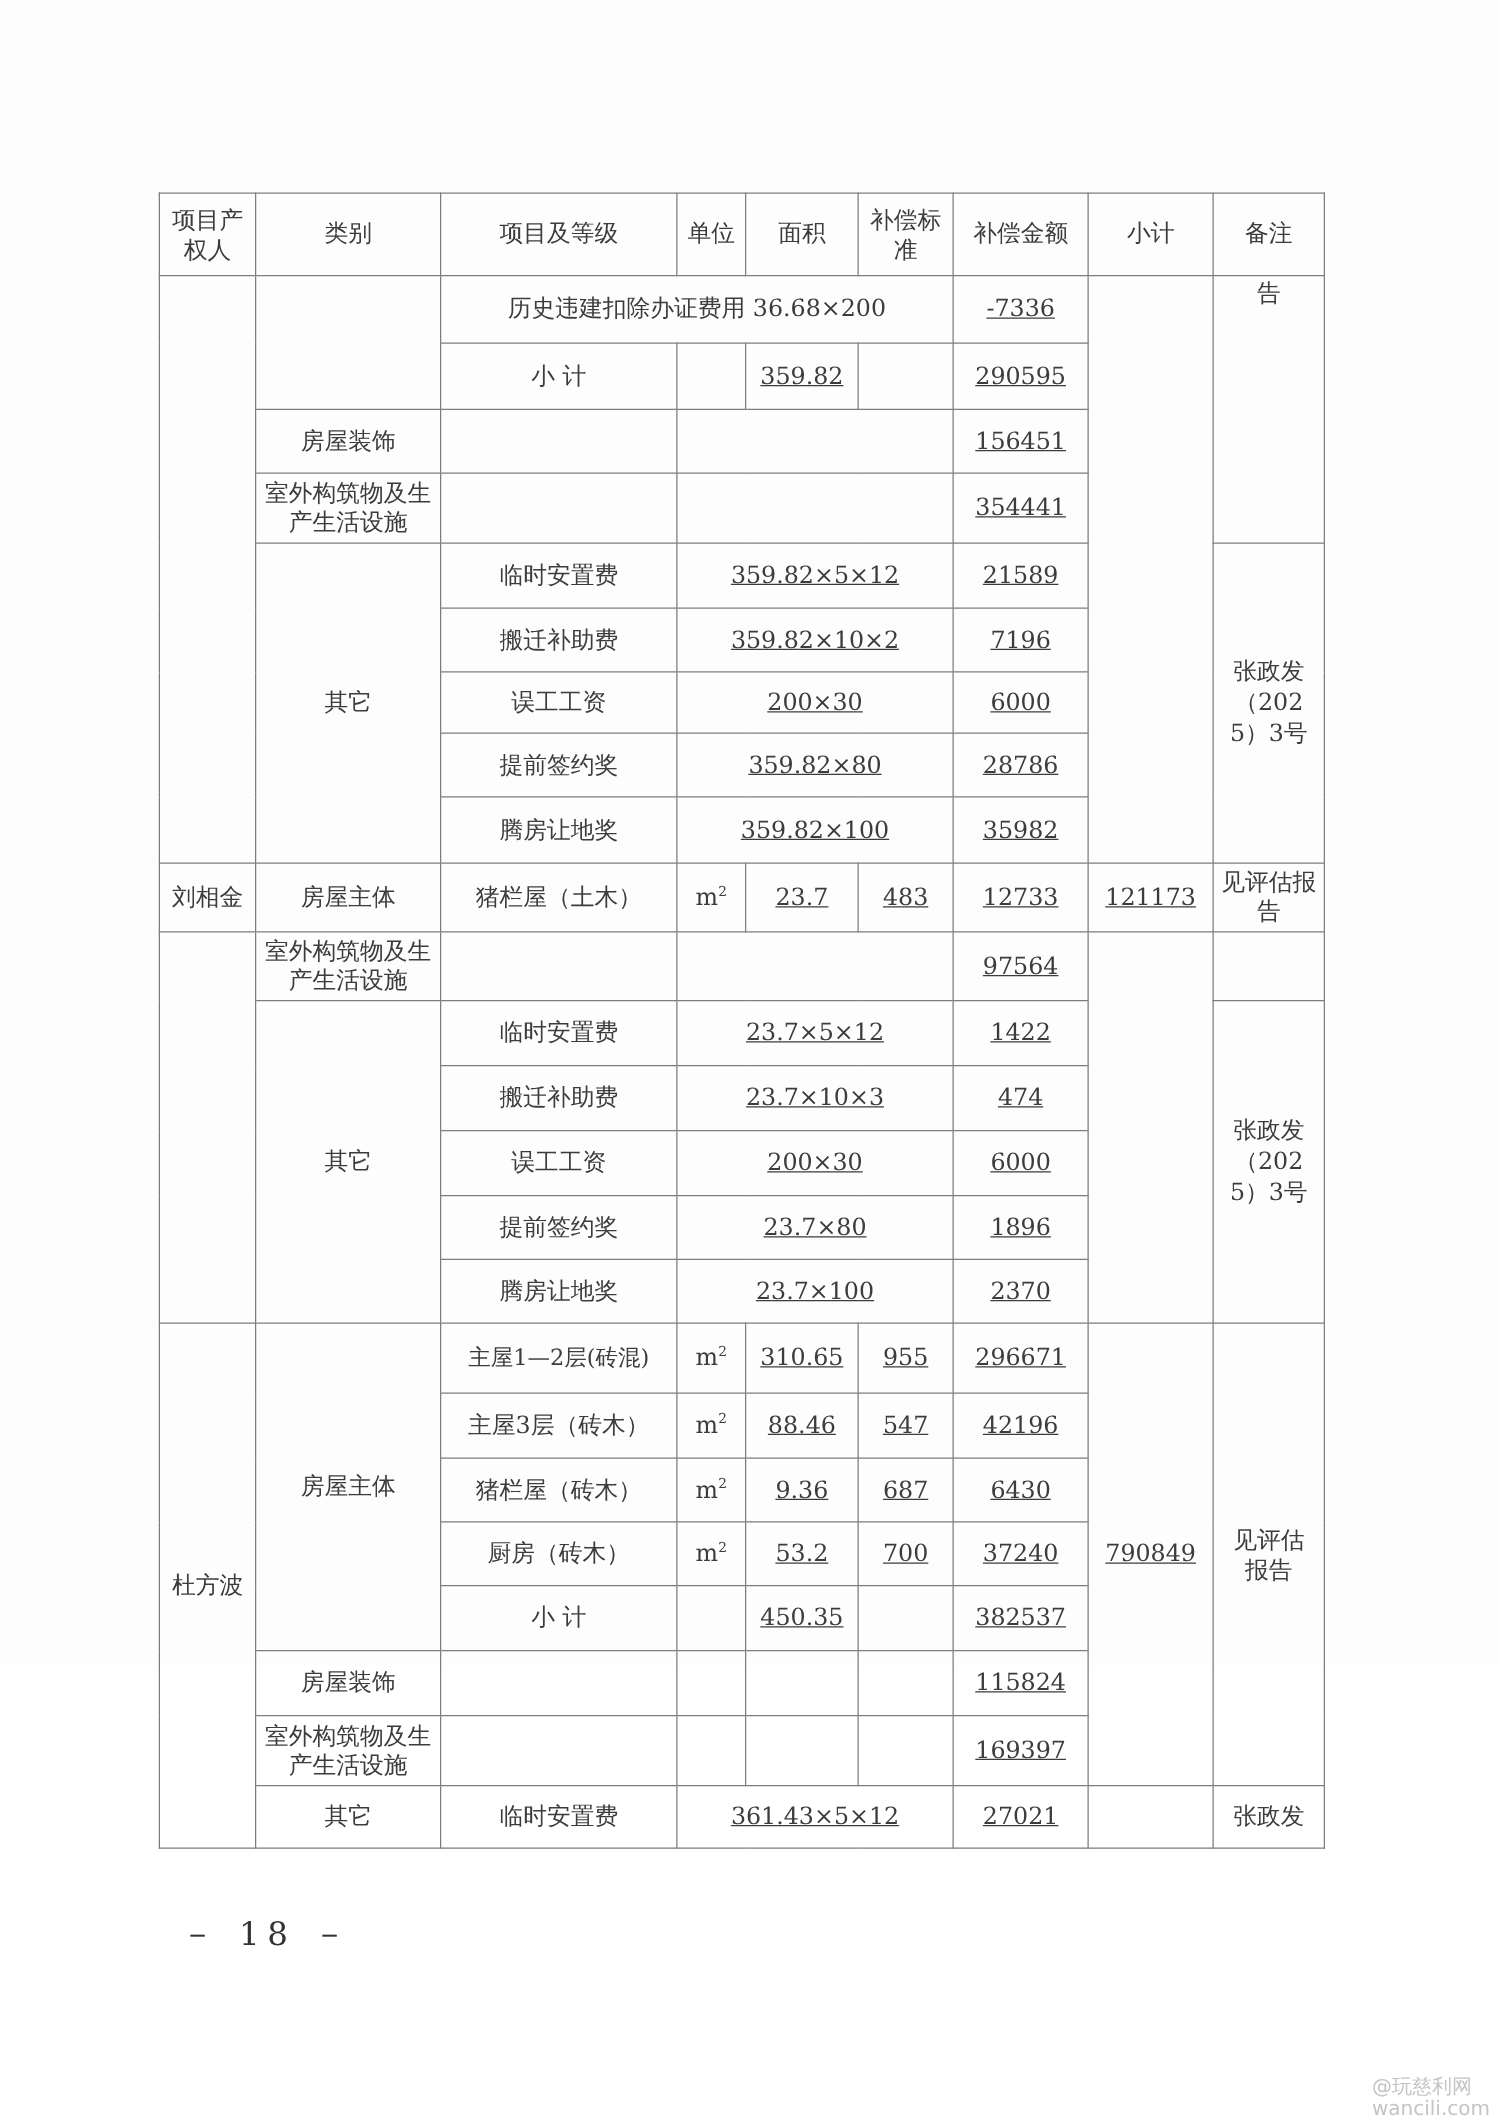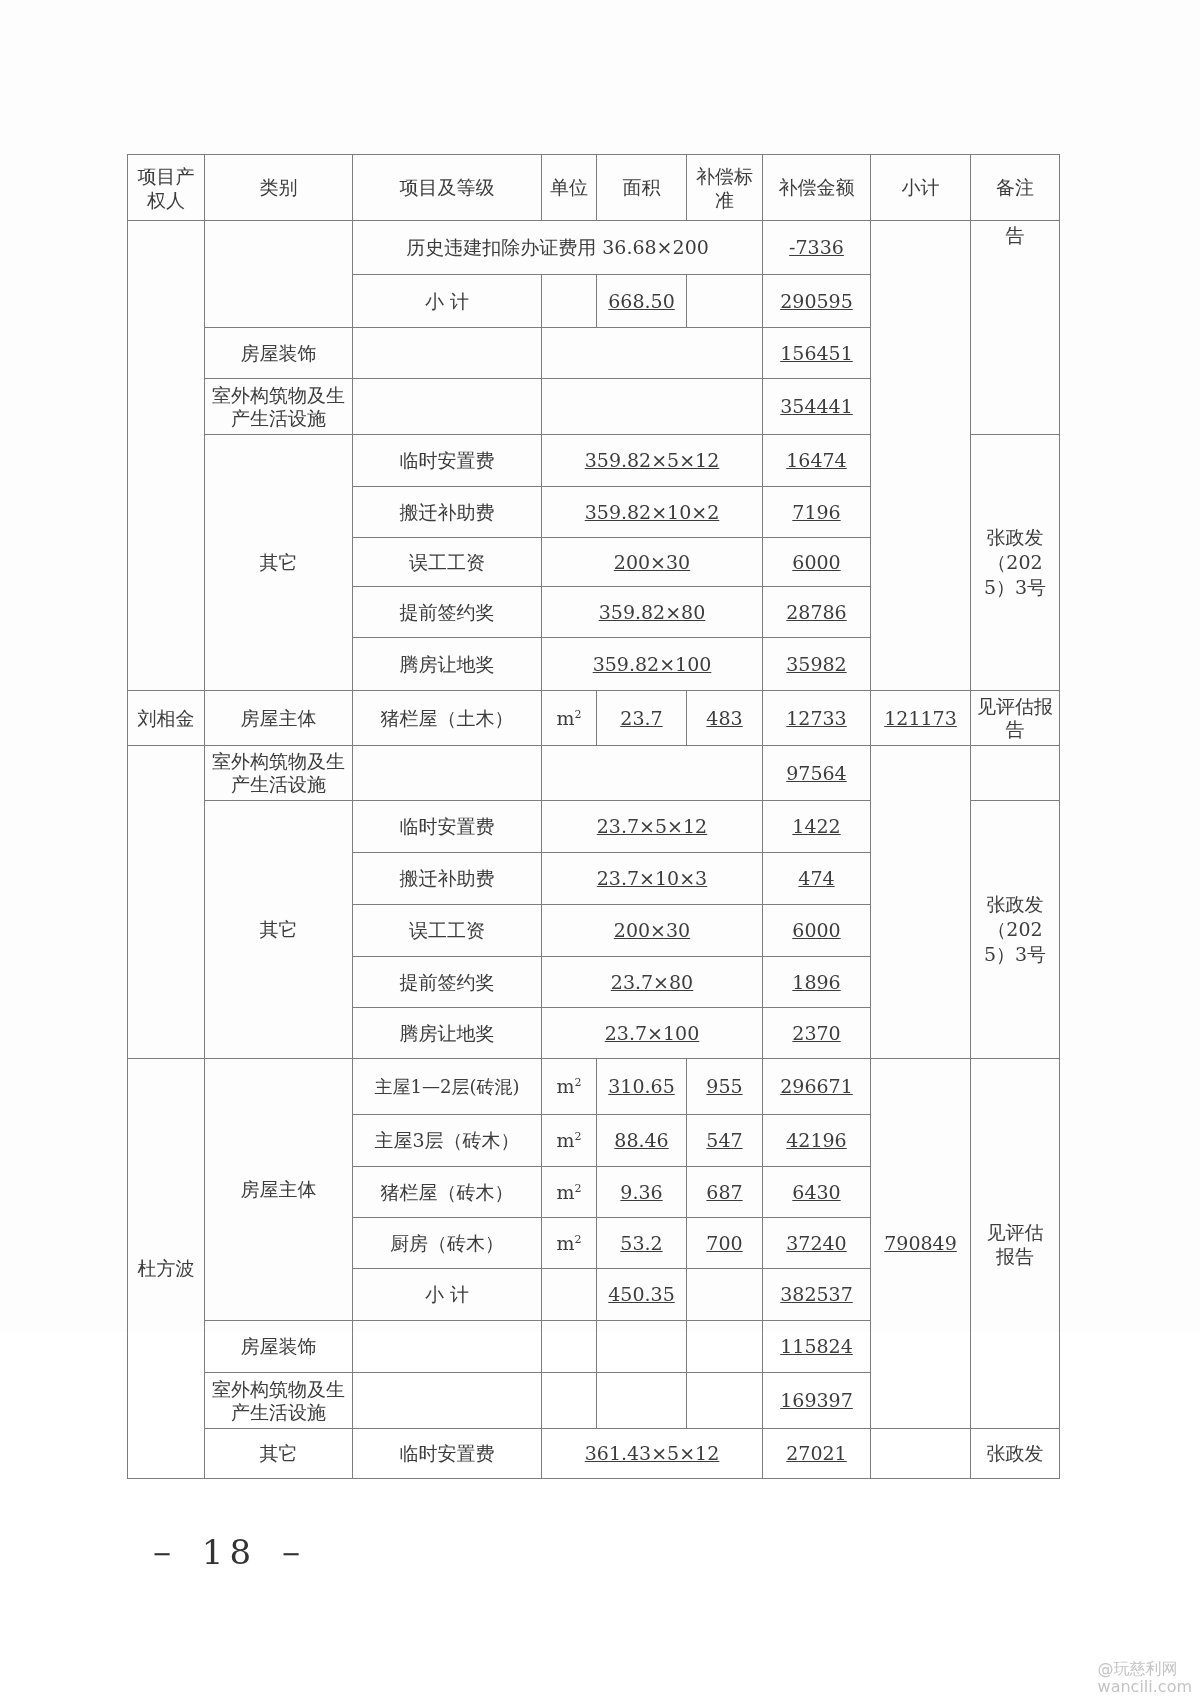"668.50" td.num { text: 668.50 -> 359.82 }
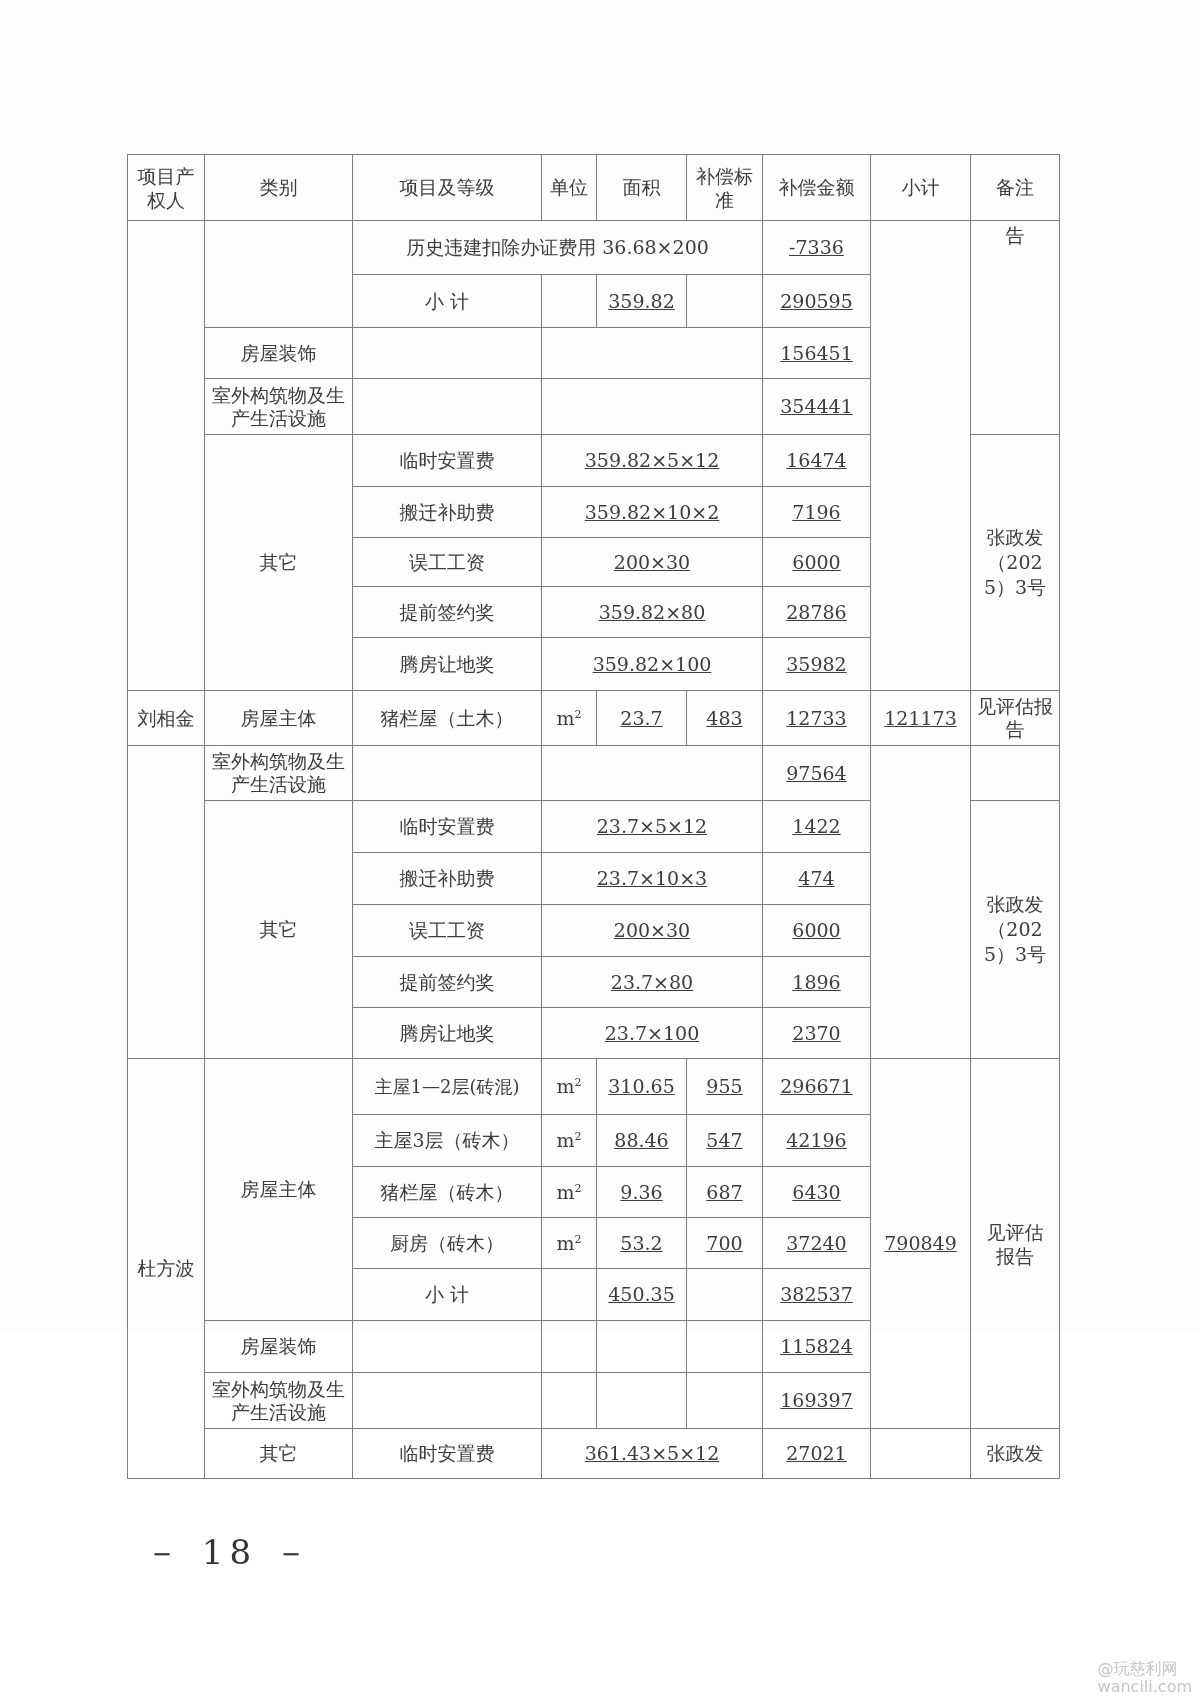"16474" td.num { text: 16474 -> 21589 }
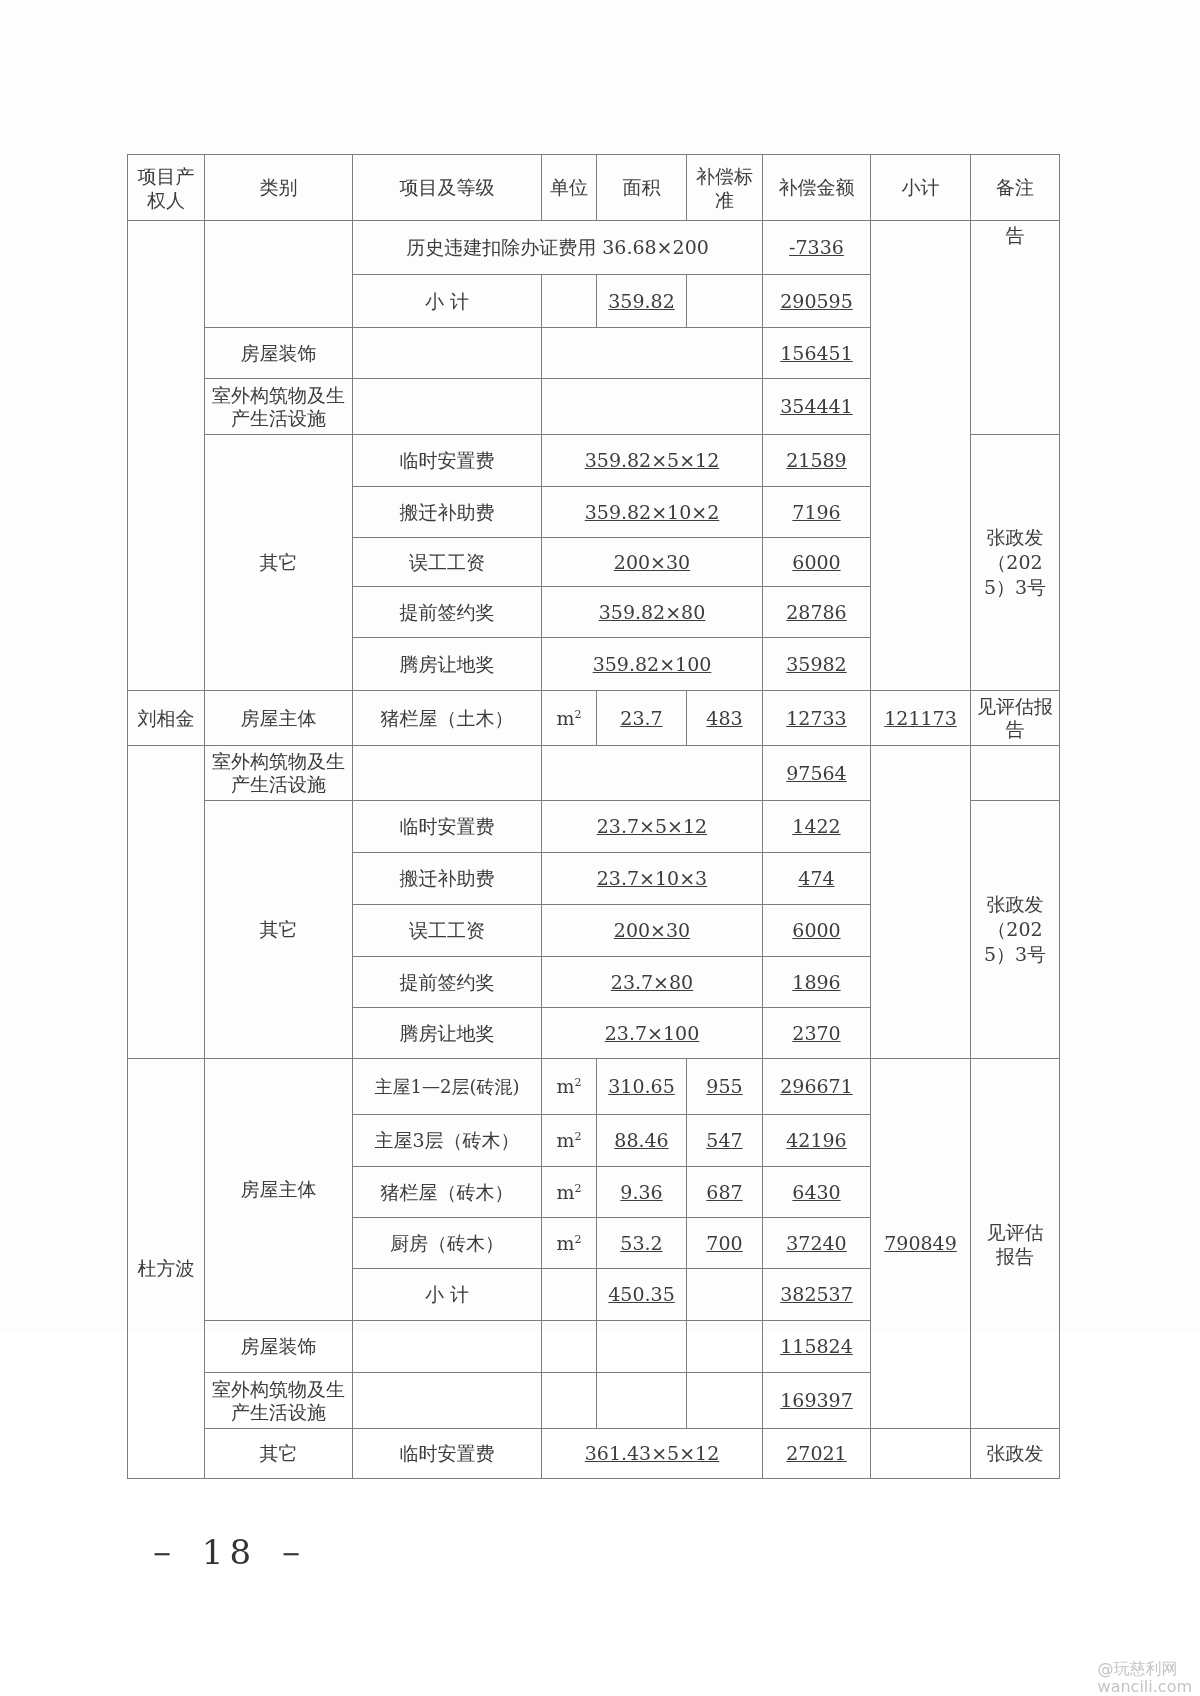"－ 18 －" .pagenum { font-size: 34px -> 26px }
